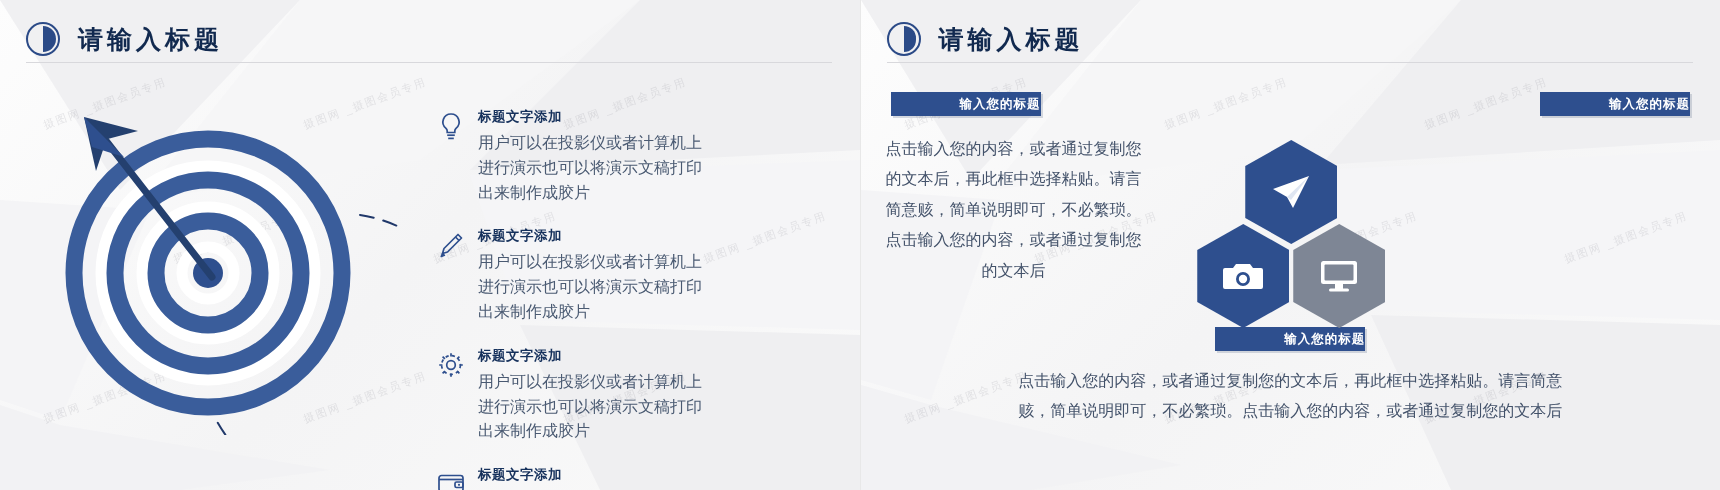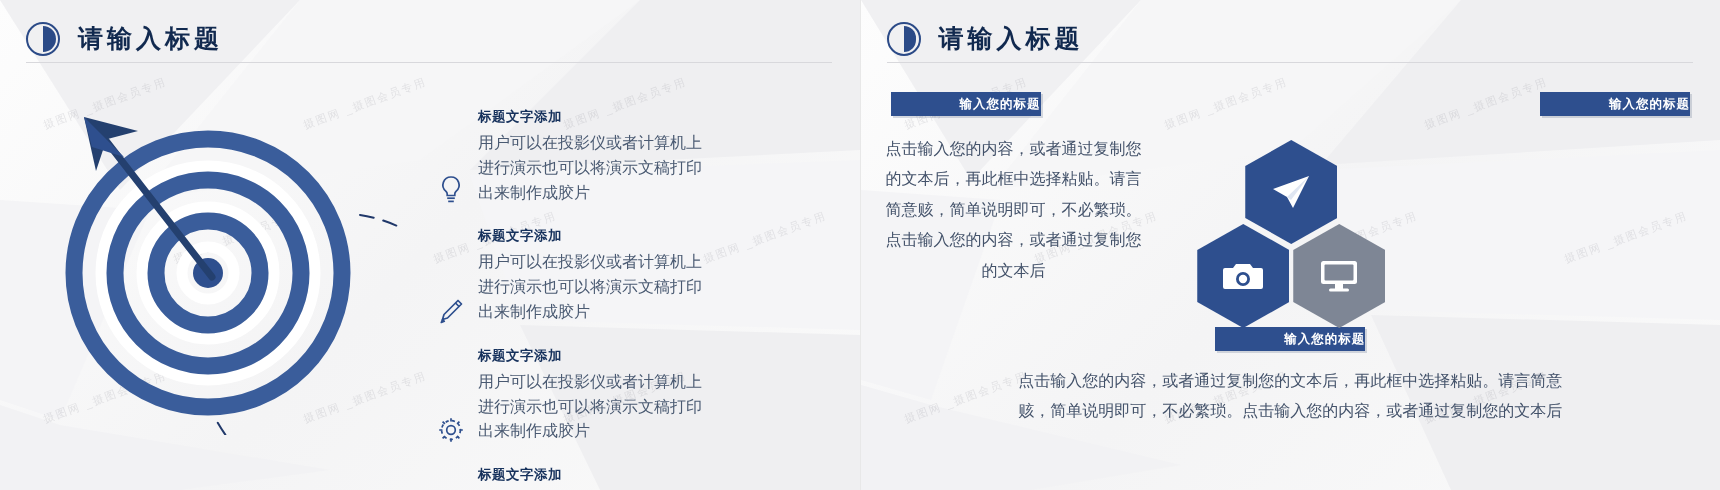"请输入标题" .slide-header { align-items: flex-start -> center }
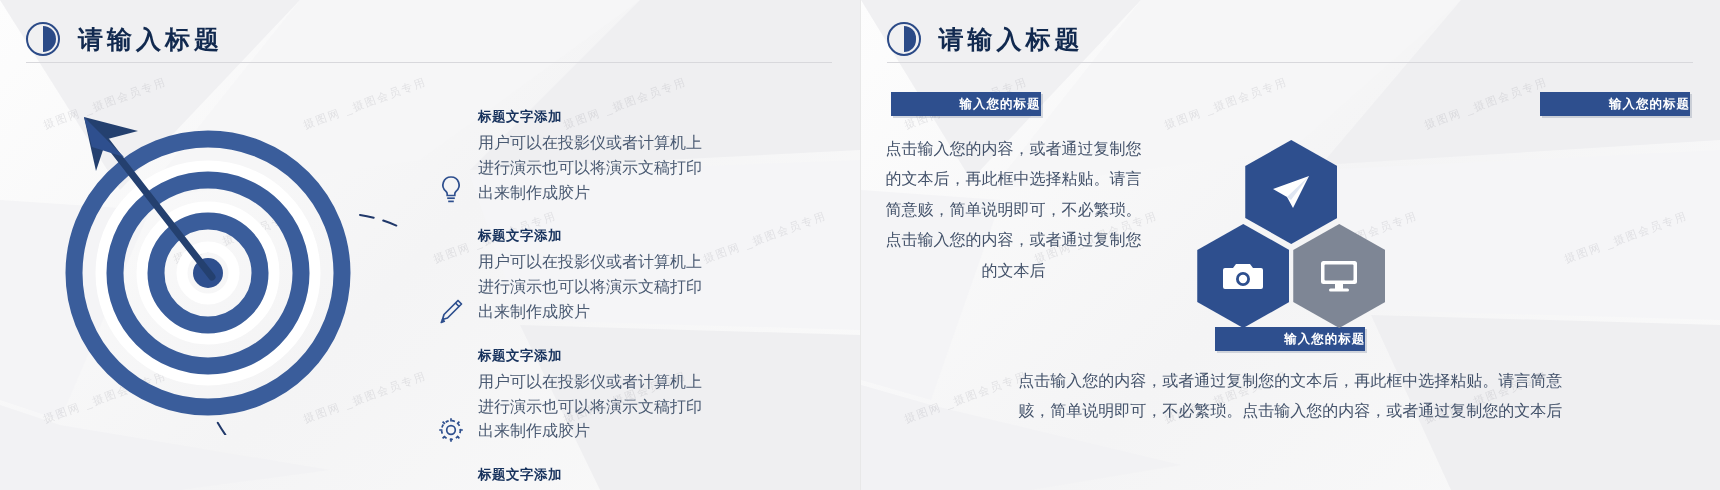"标题文字添加" .bullet { align-items: flex-end -> flex-start }
